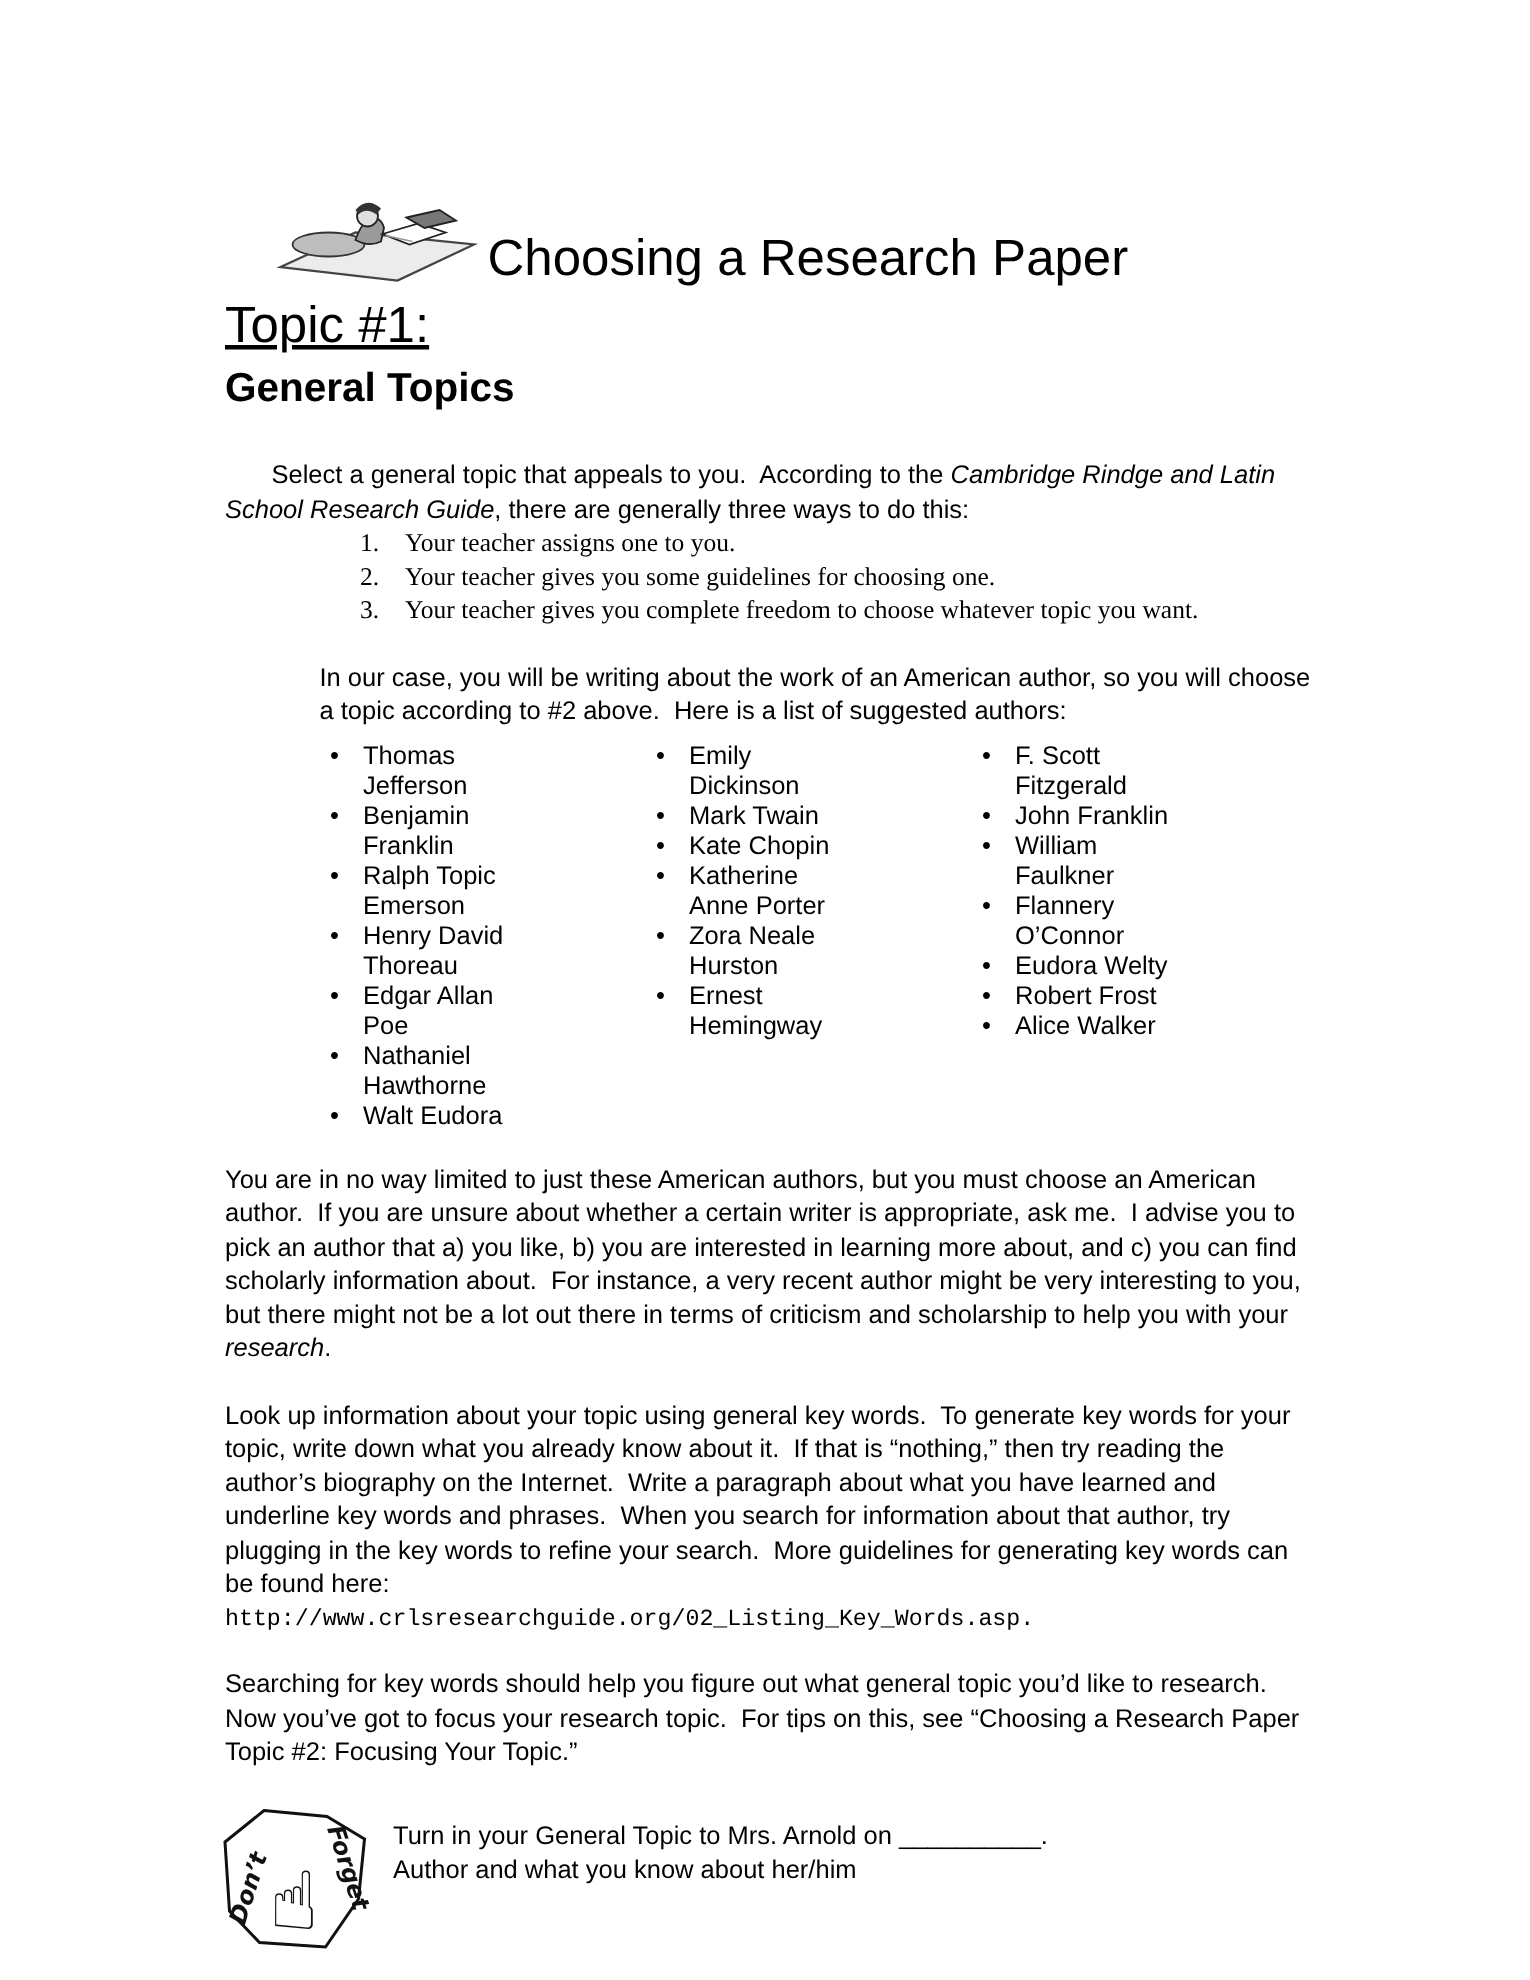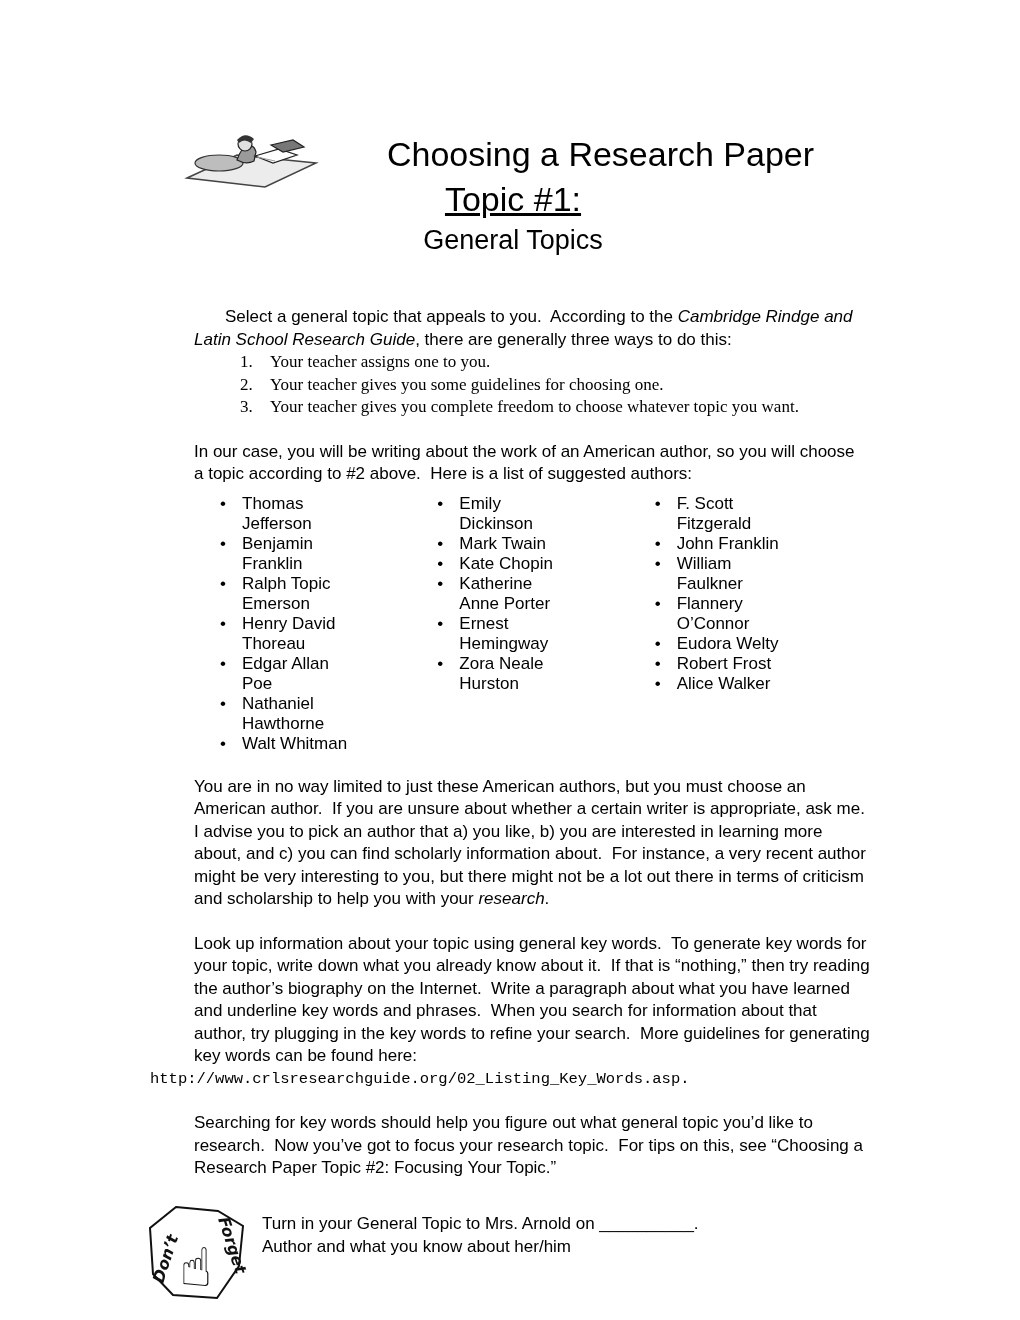"Choosing a Research Paper" .title-block { text-align: center -> none; top: 132px -> 150px }
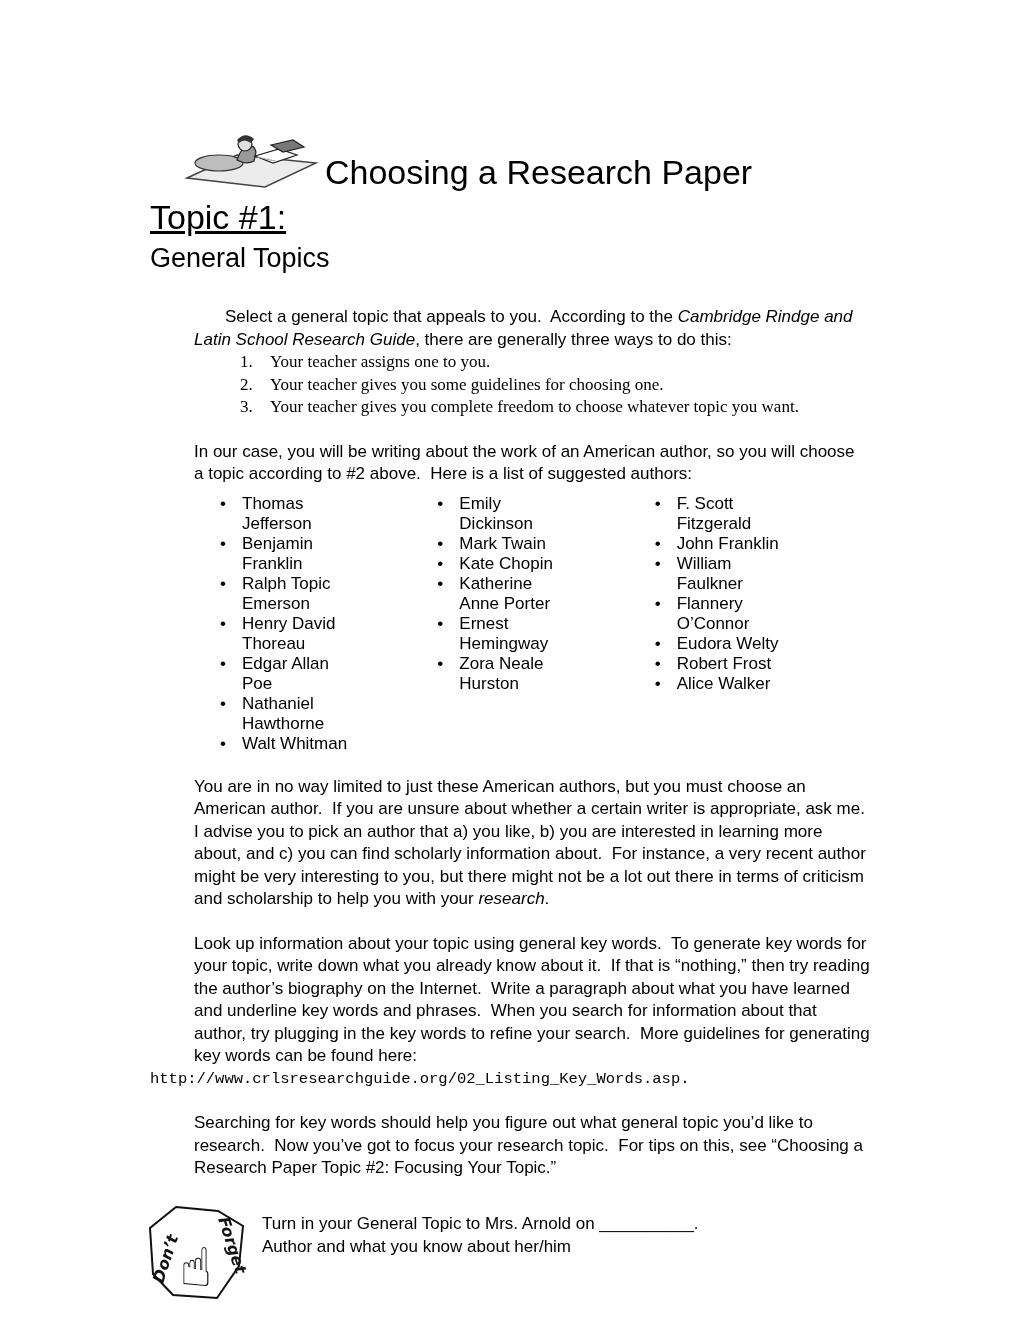"General Topics" .subtitle { font-weight: 400 -> 700 }
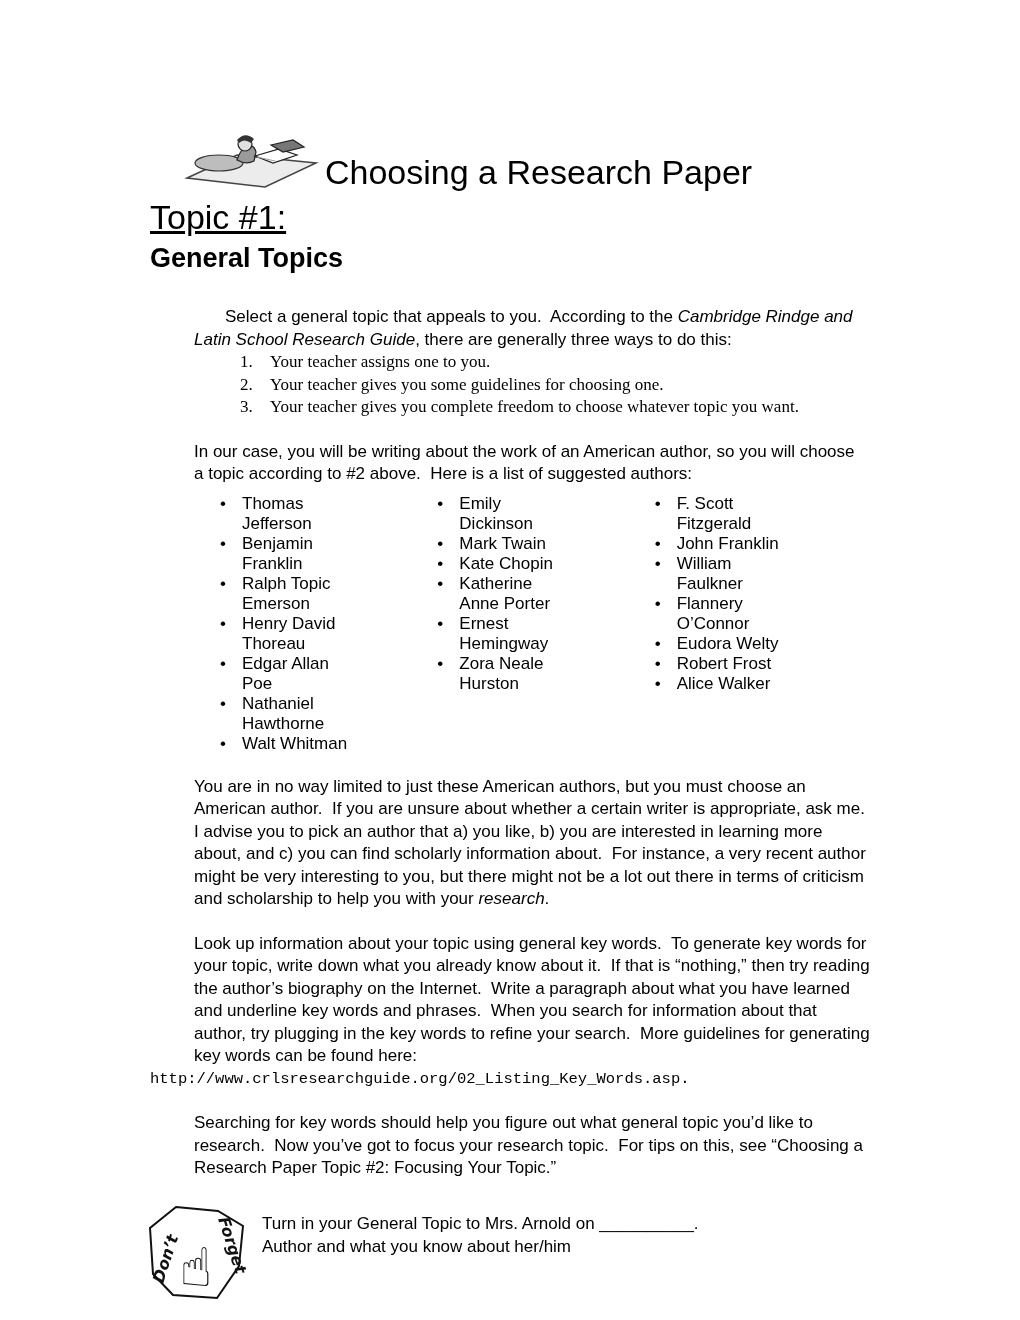"Select a general topic that" .content p { margin-left: 44px -> none }
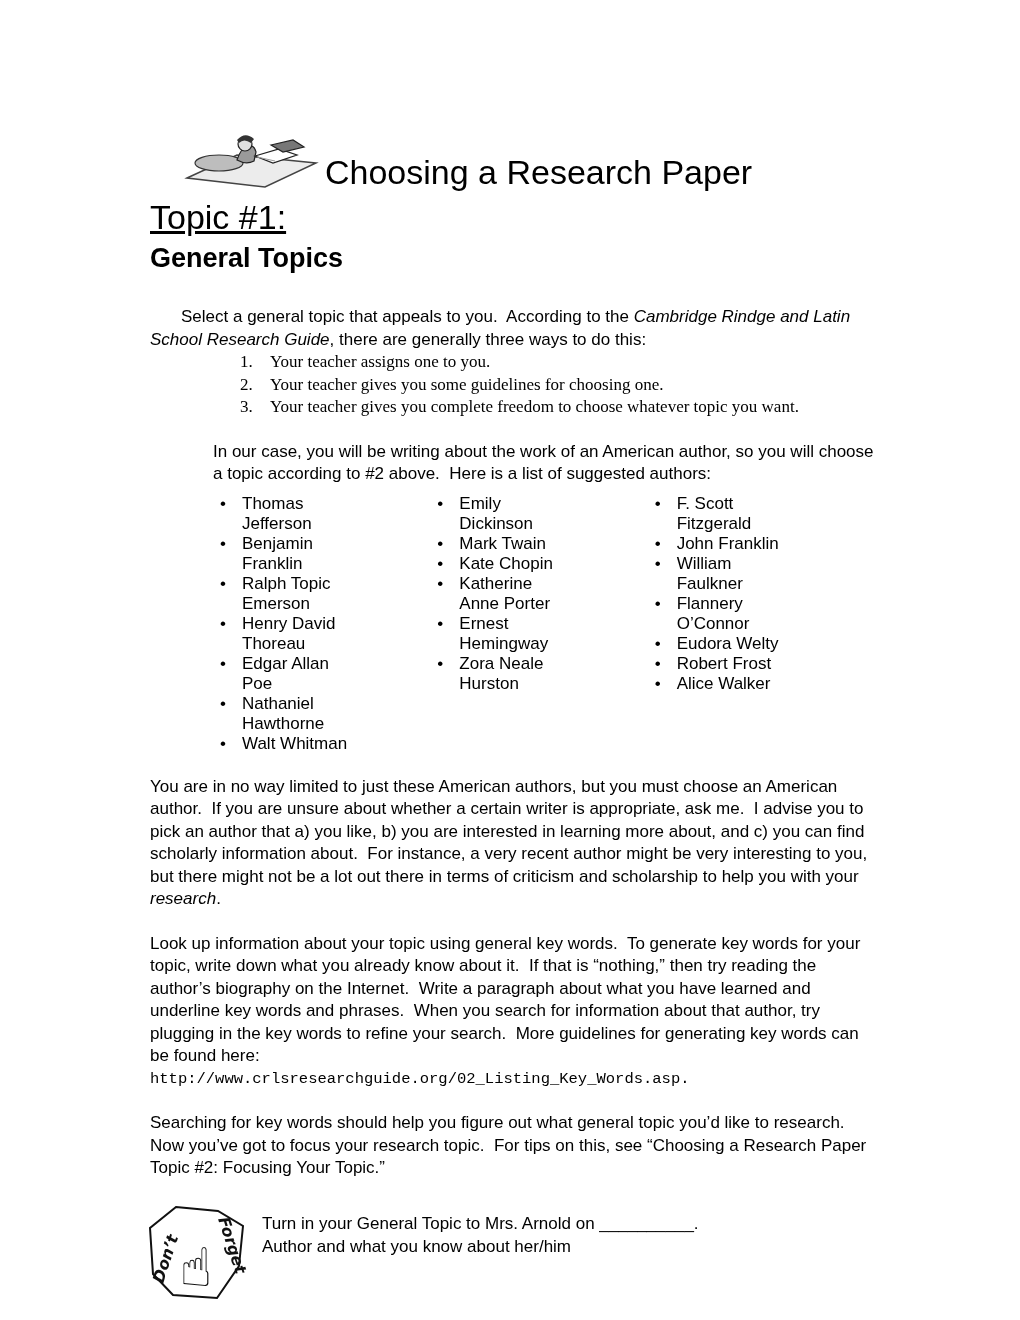"Ernest Hemingway" li { order: before "Zora Neale Hurston" -> after "Zora Neale Hurston" }
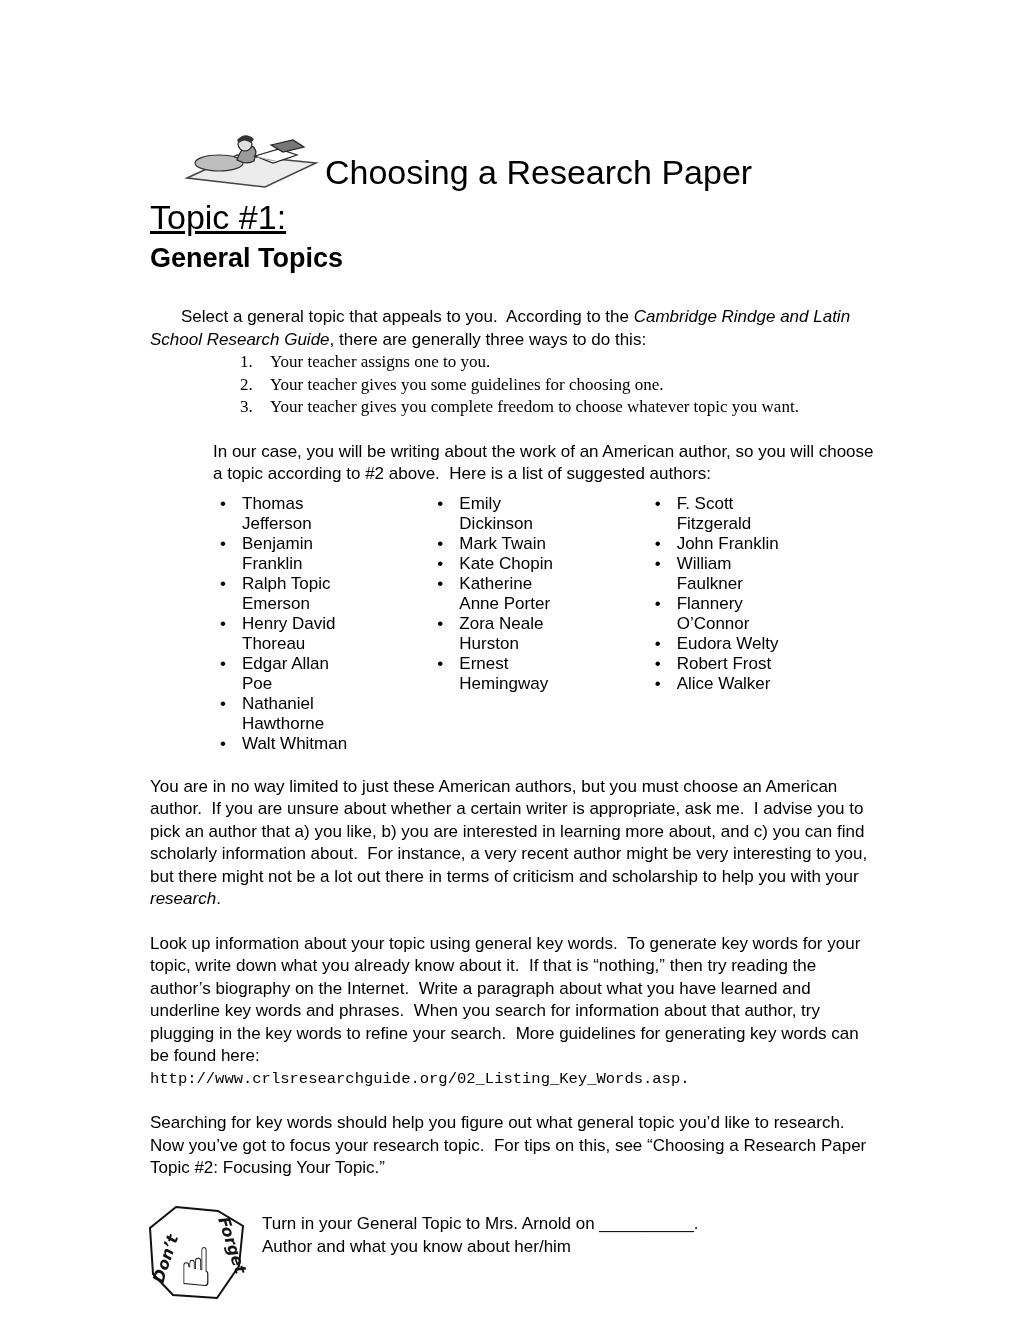"Walt Whitman" span { text: Whitman -> Eudora }
